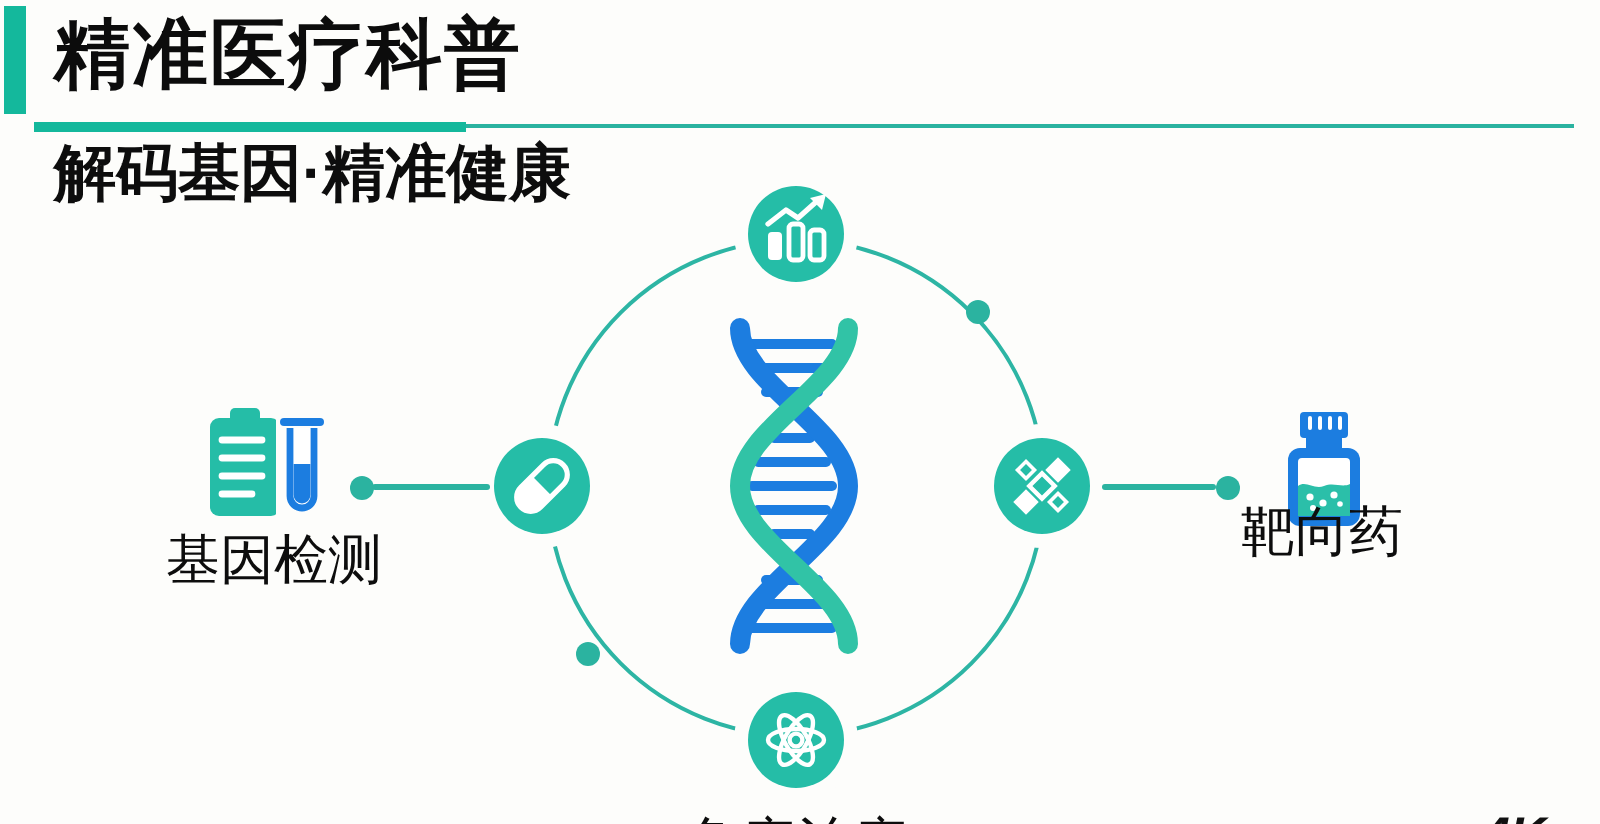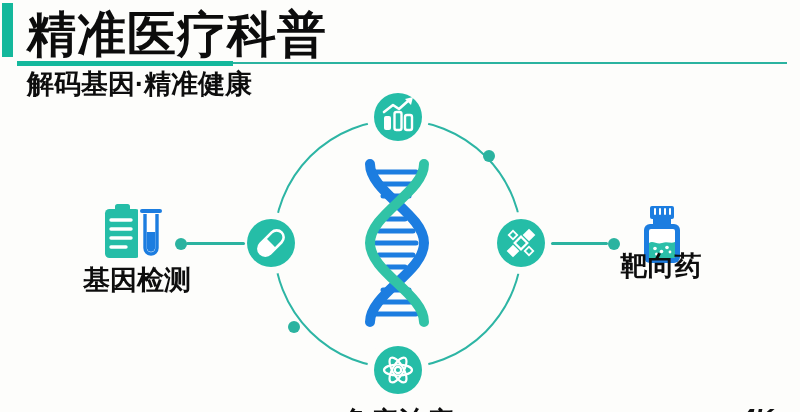"精准医疗科普" .title { font-size: 49px -> 38px }
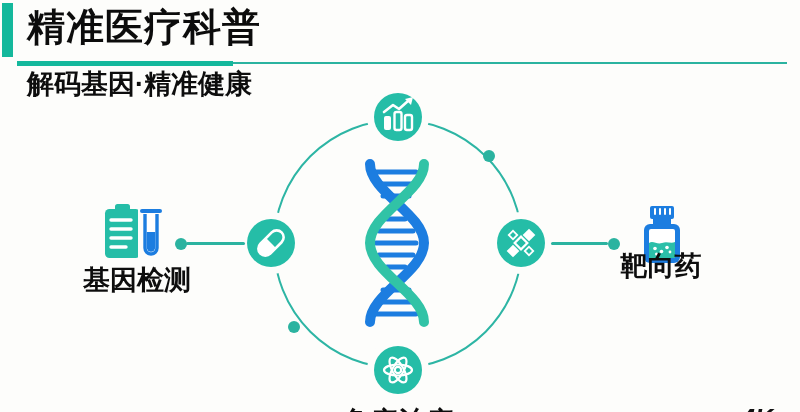"解码基因·精准健康" .subtitle { font-size: 27px -> 31px }
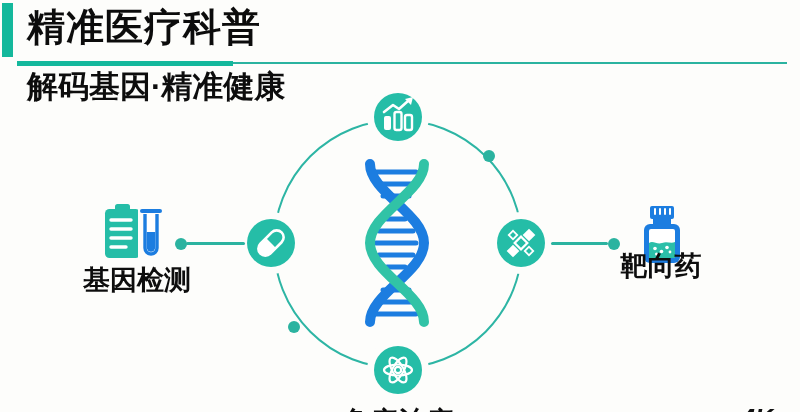"基因检测" .item-label { font-weight: 700 -> 400 }
